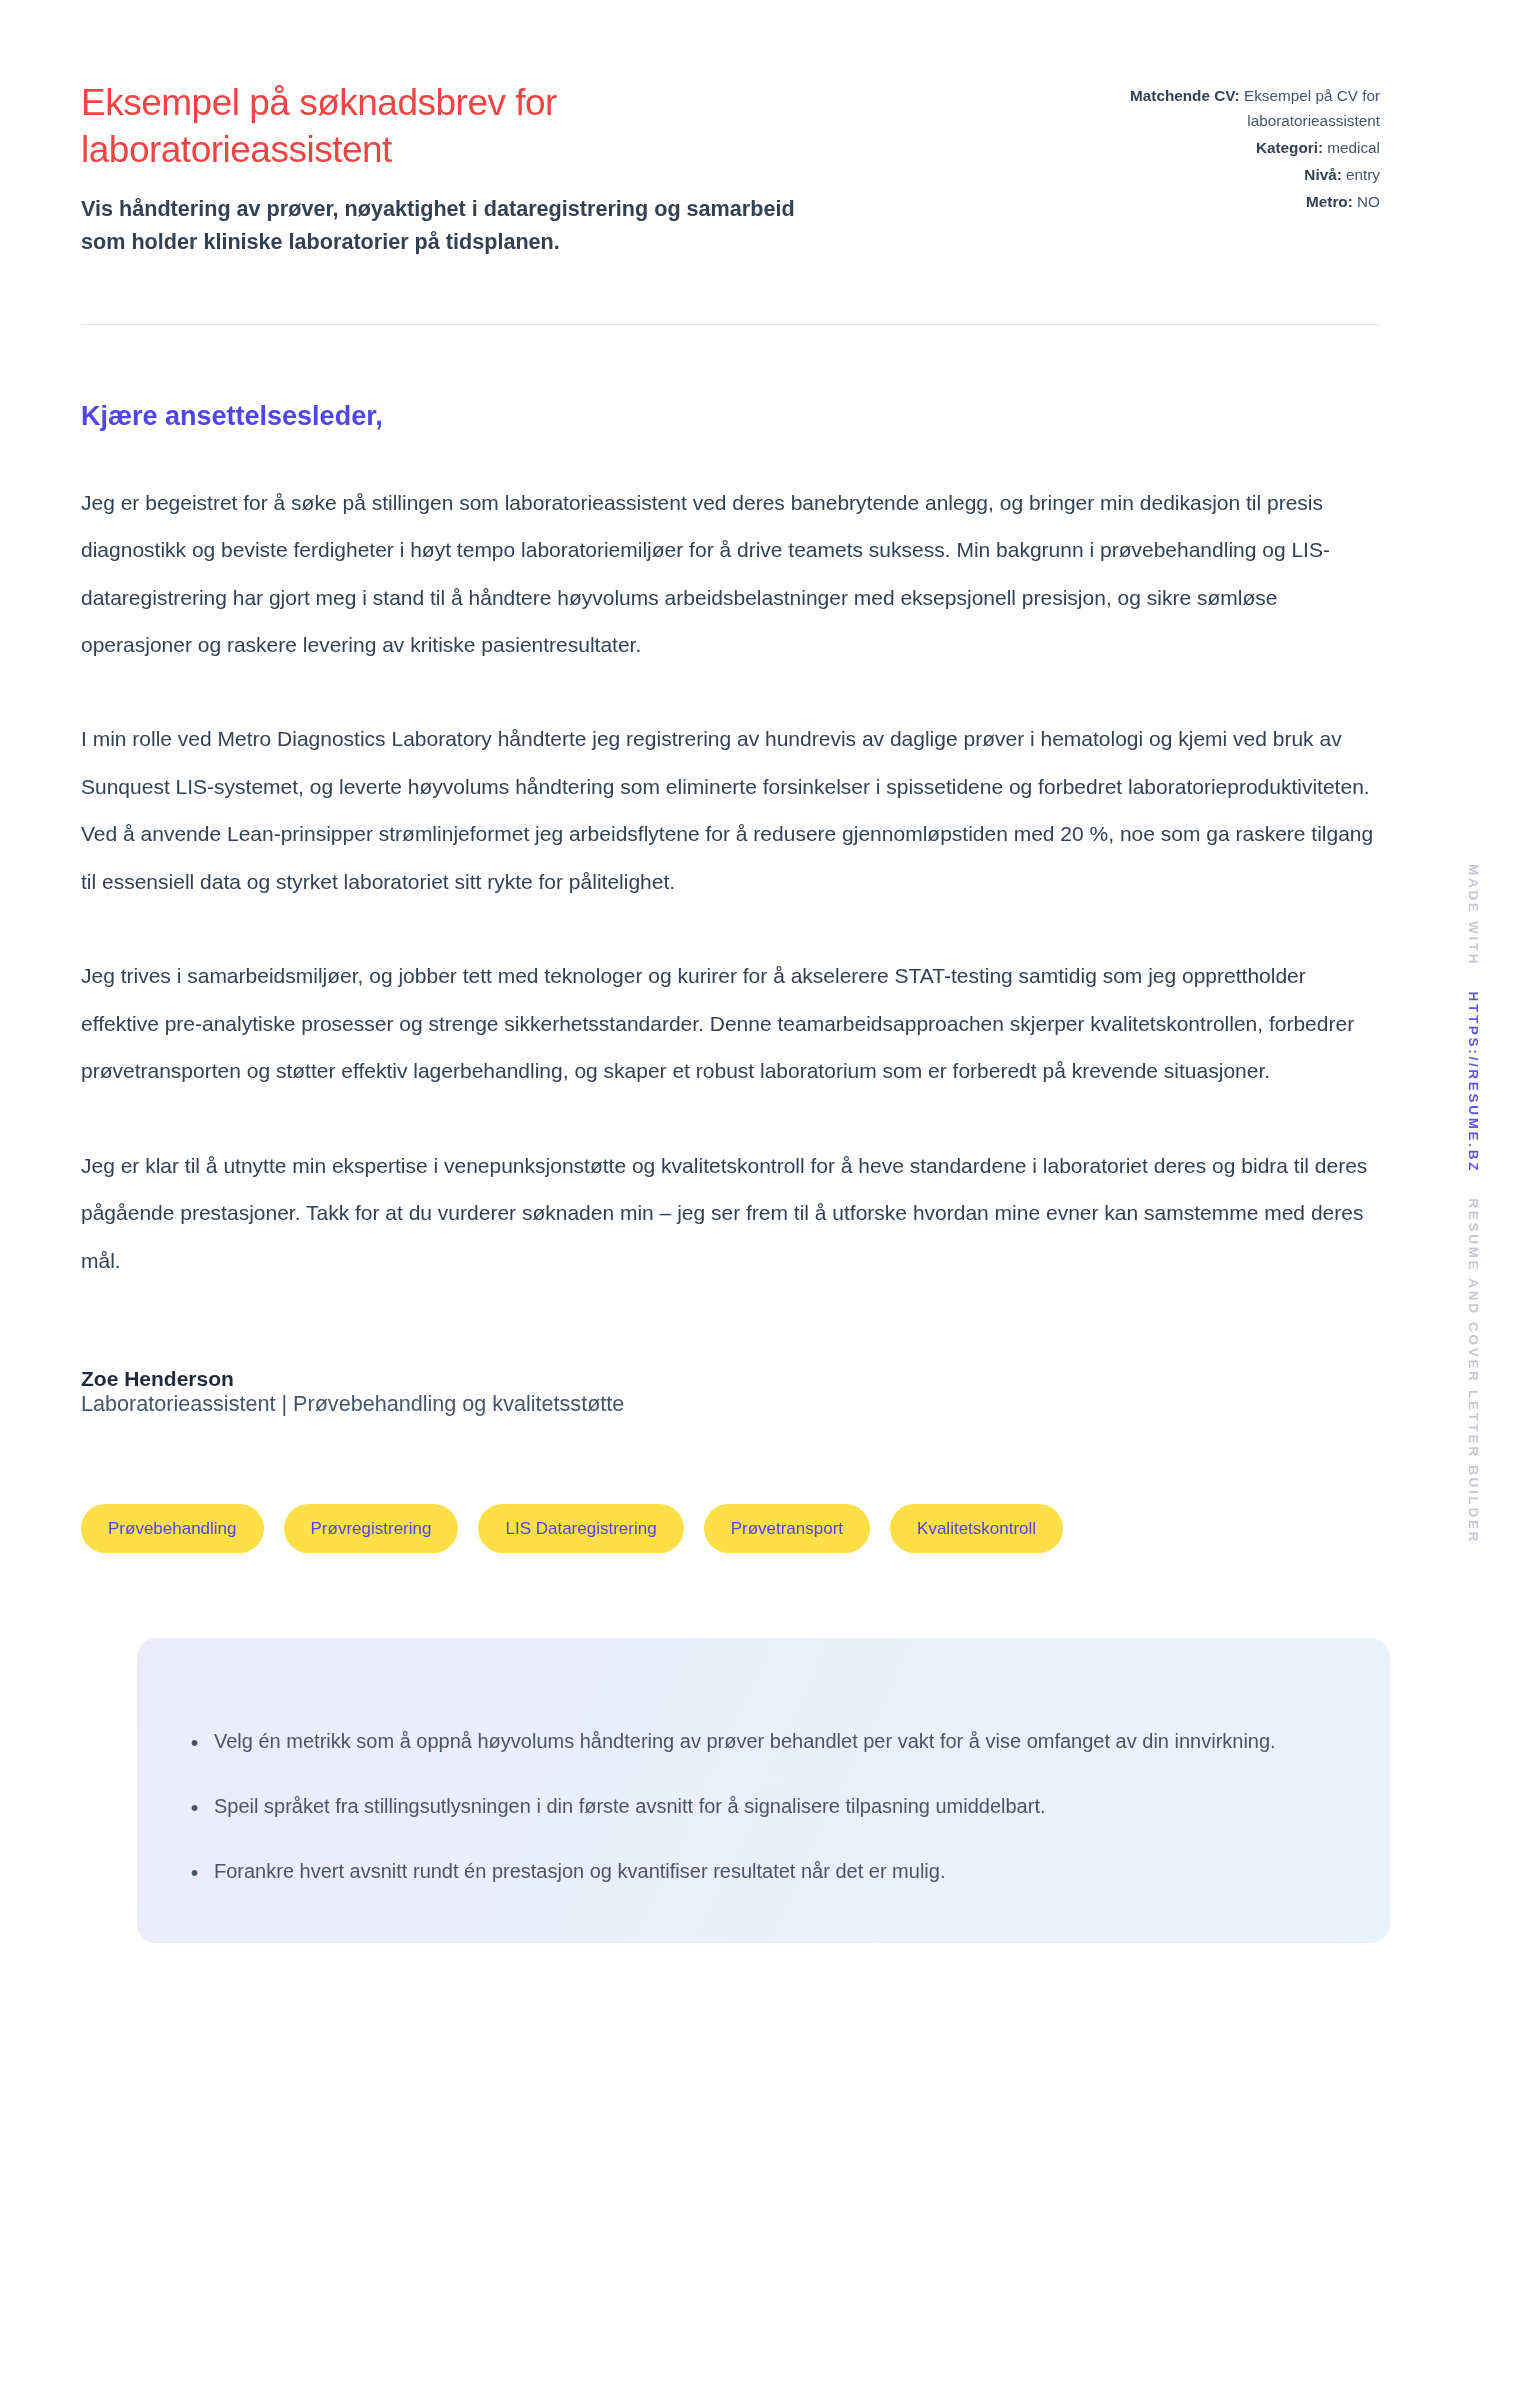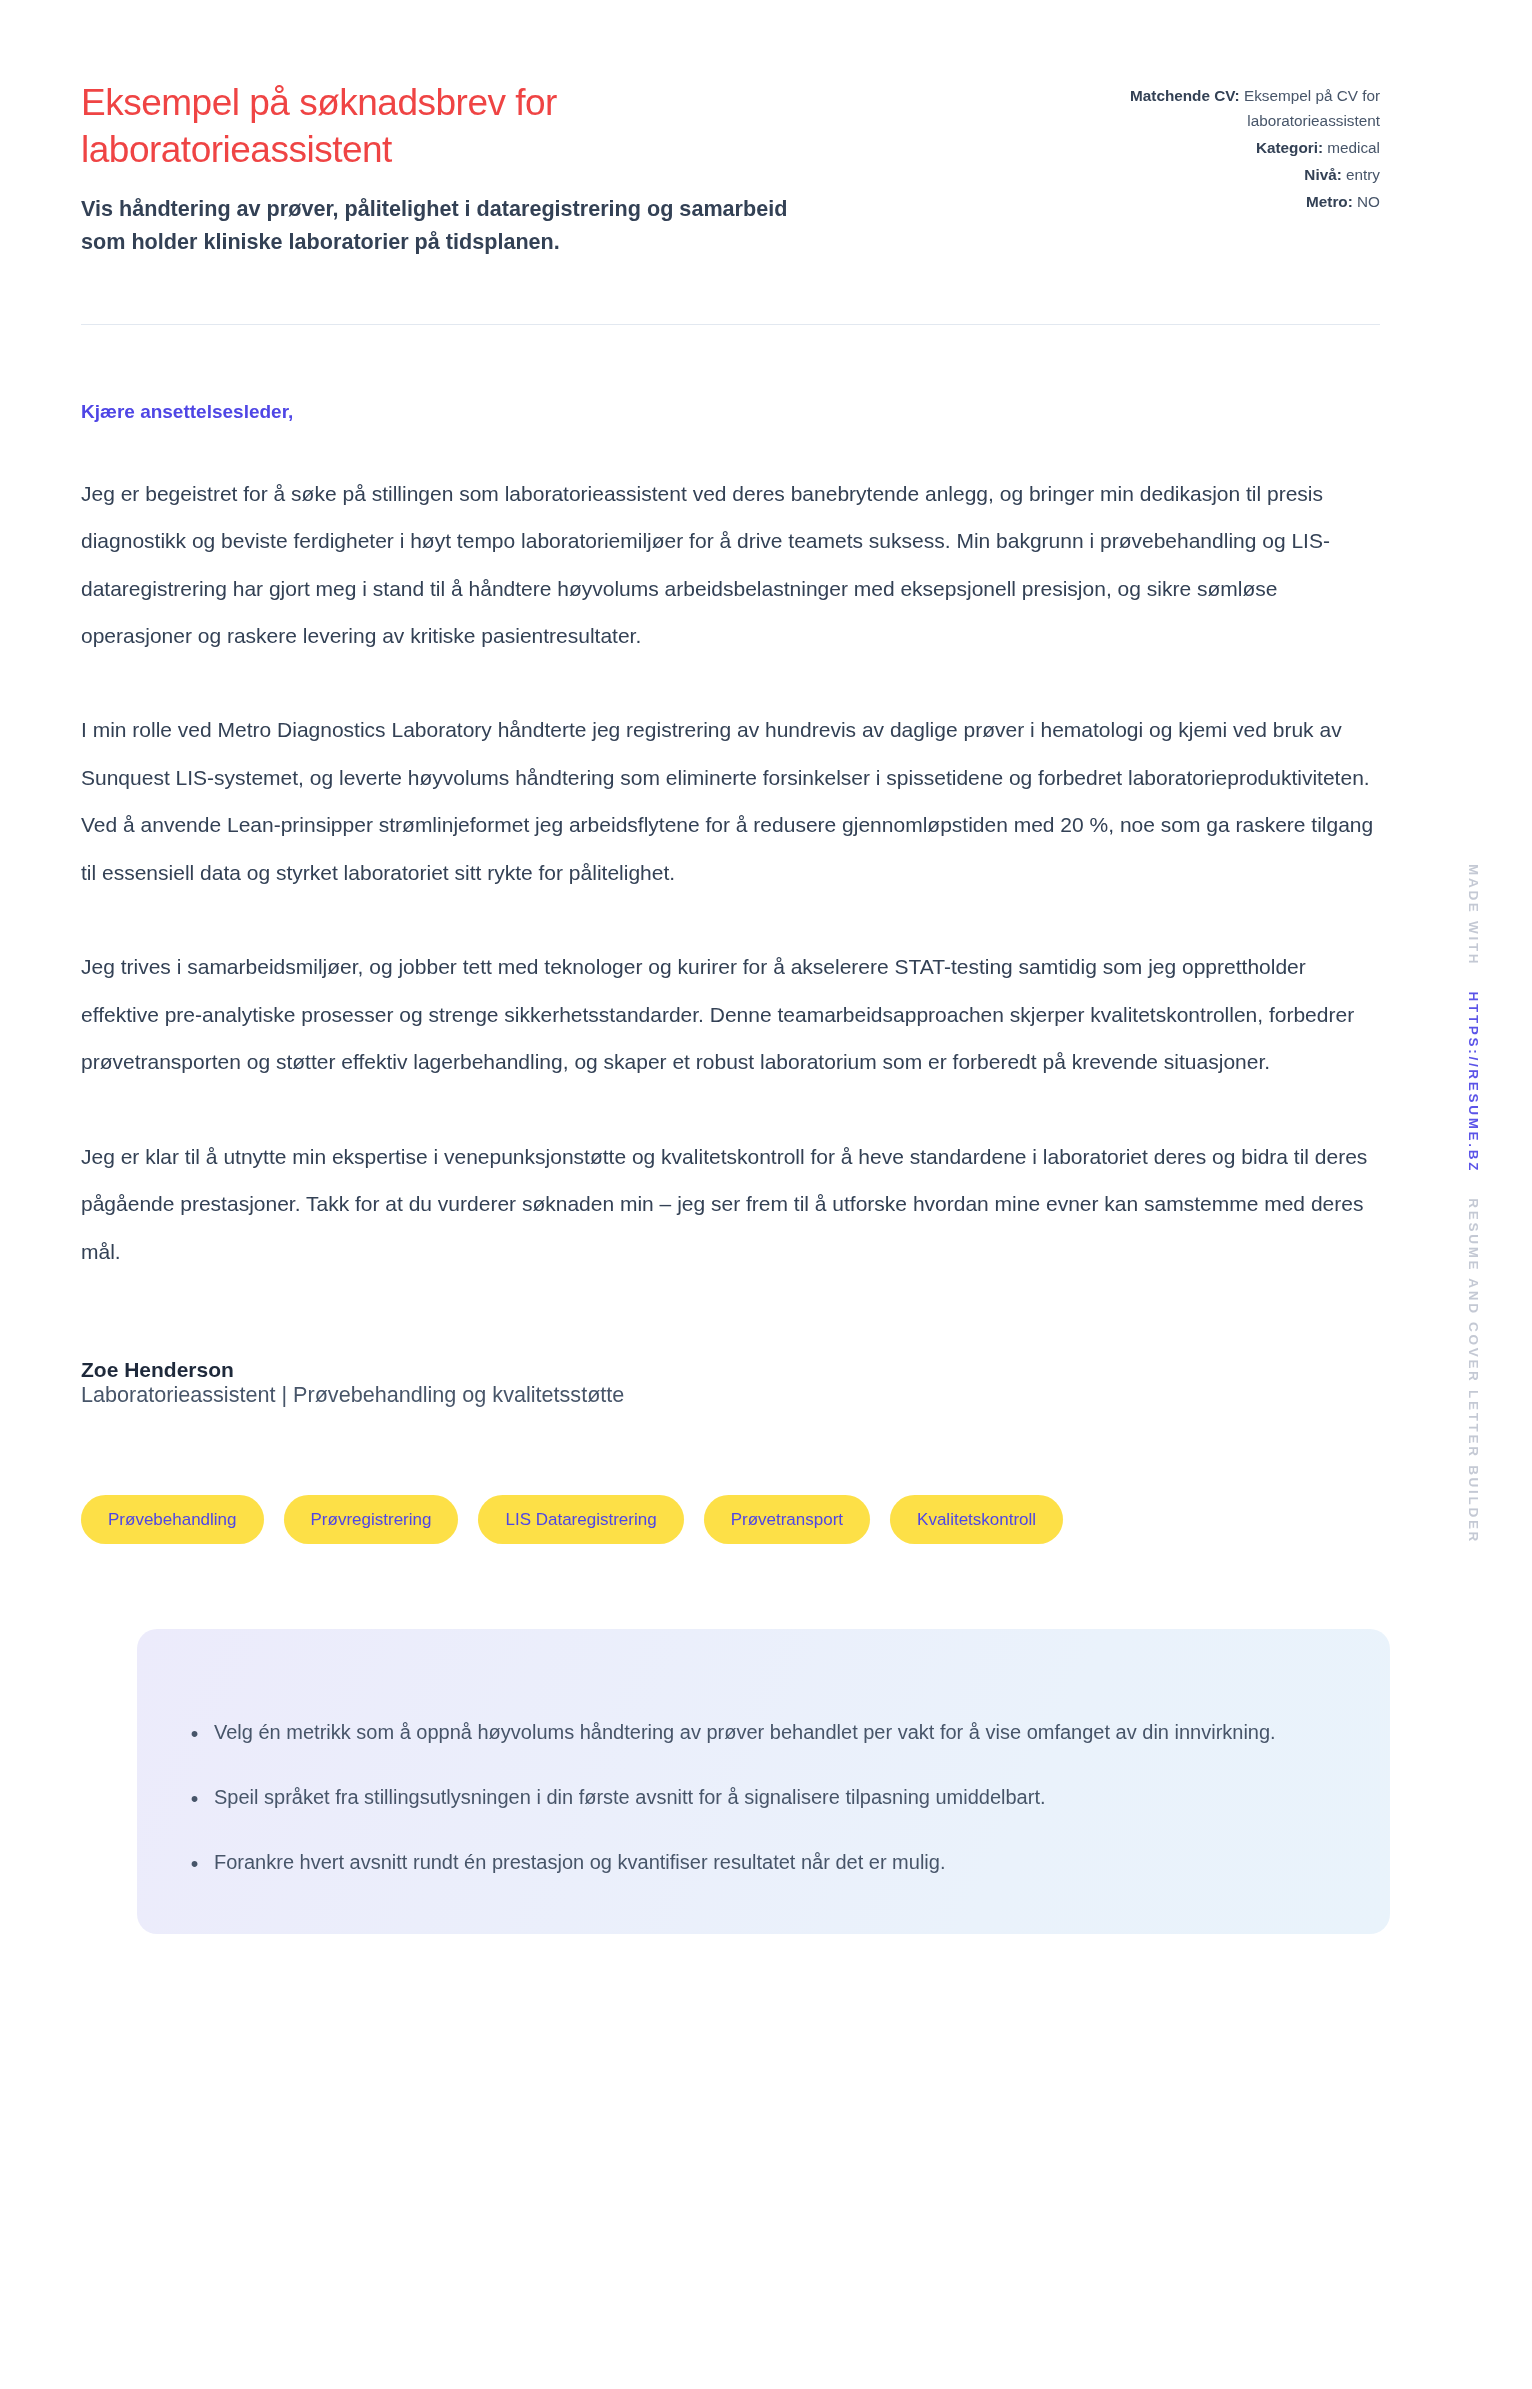"Vis håndtering av prøver, pålitelighet" div.subtitle { text: pålitelighet -> nøyaktighet }
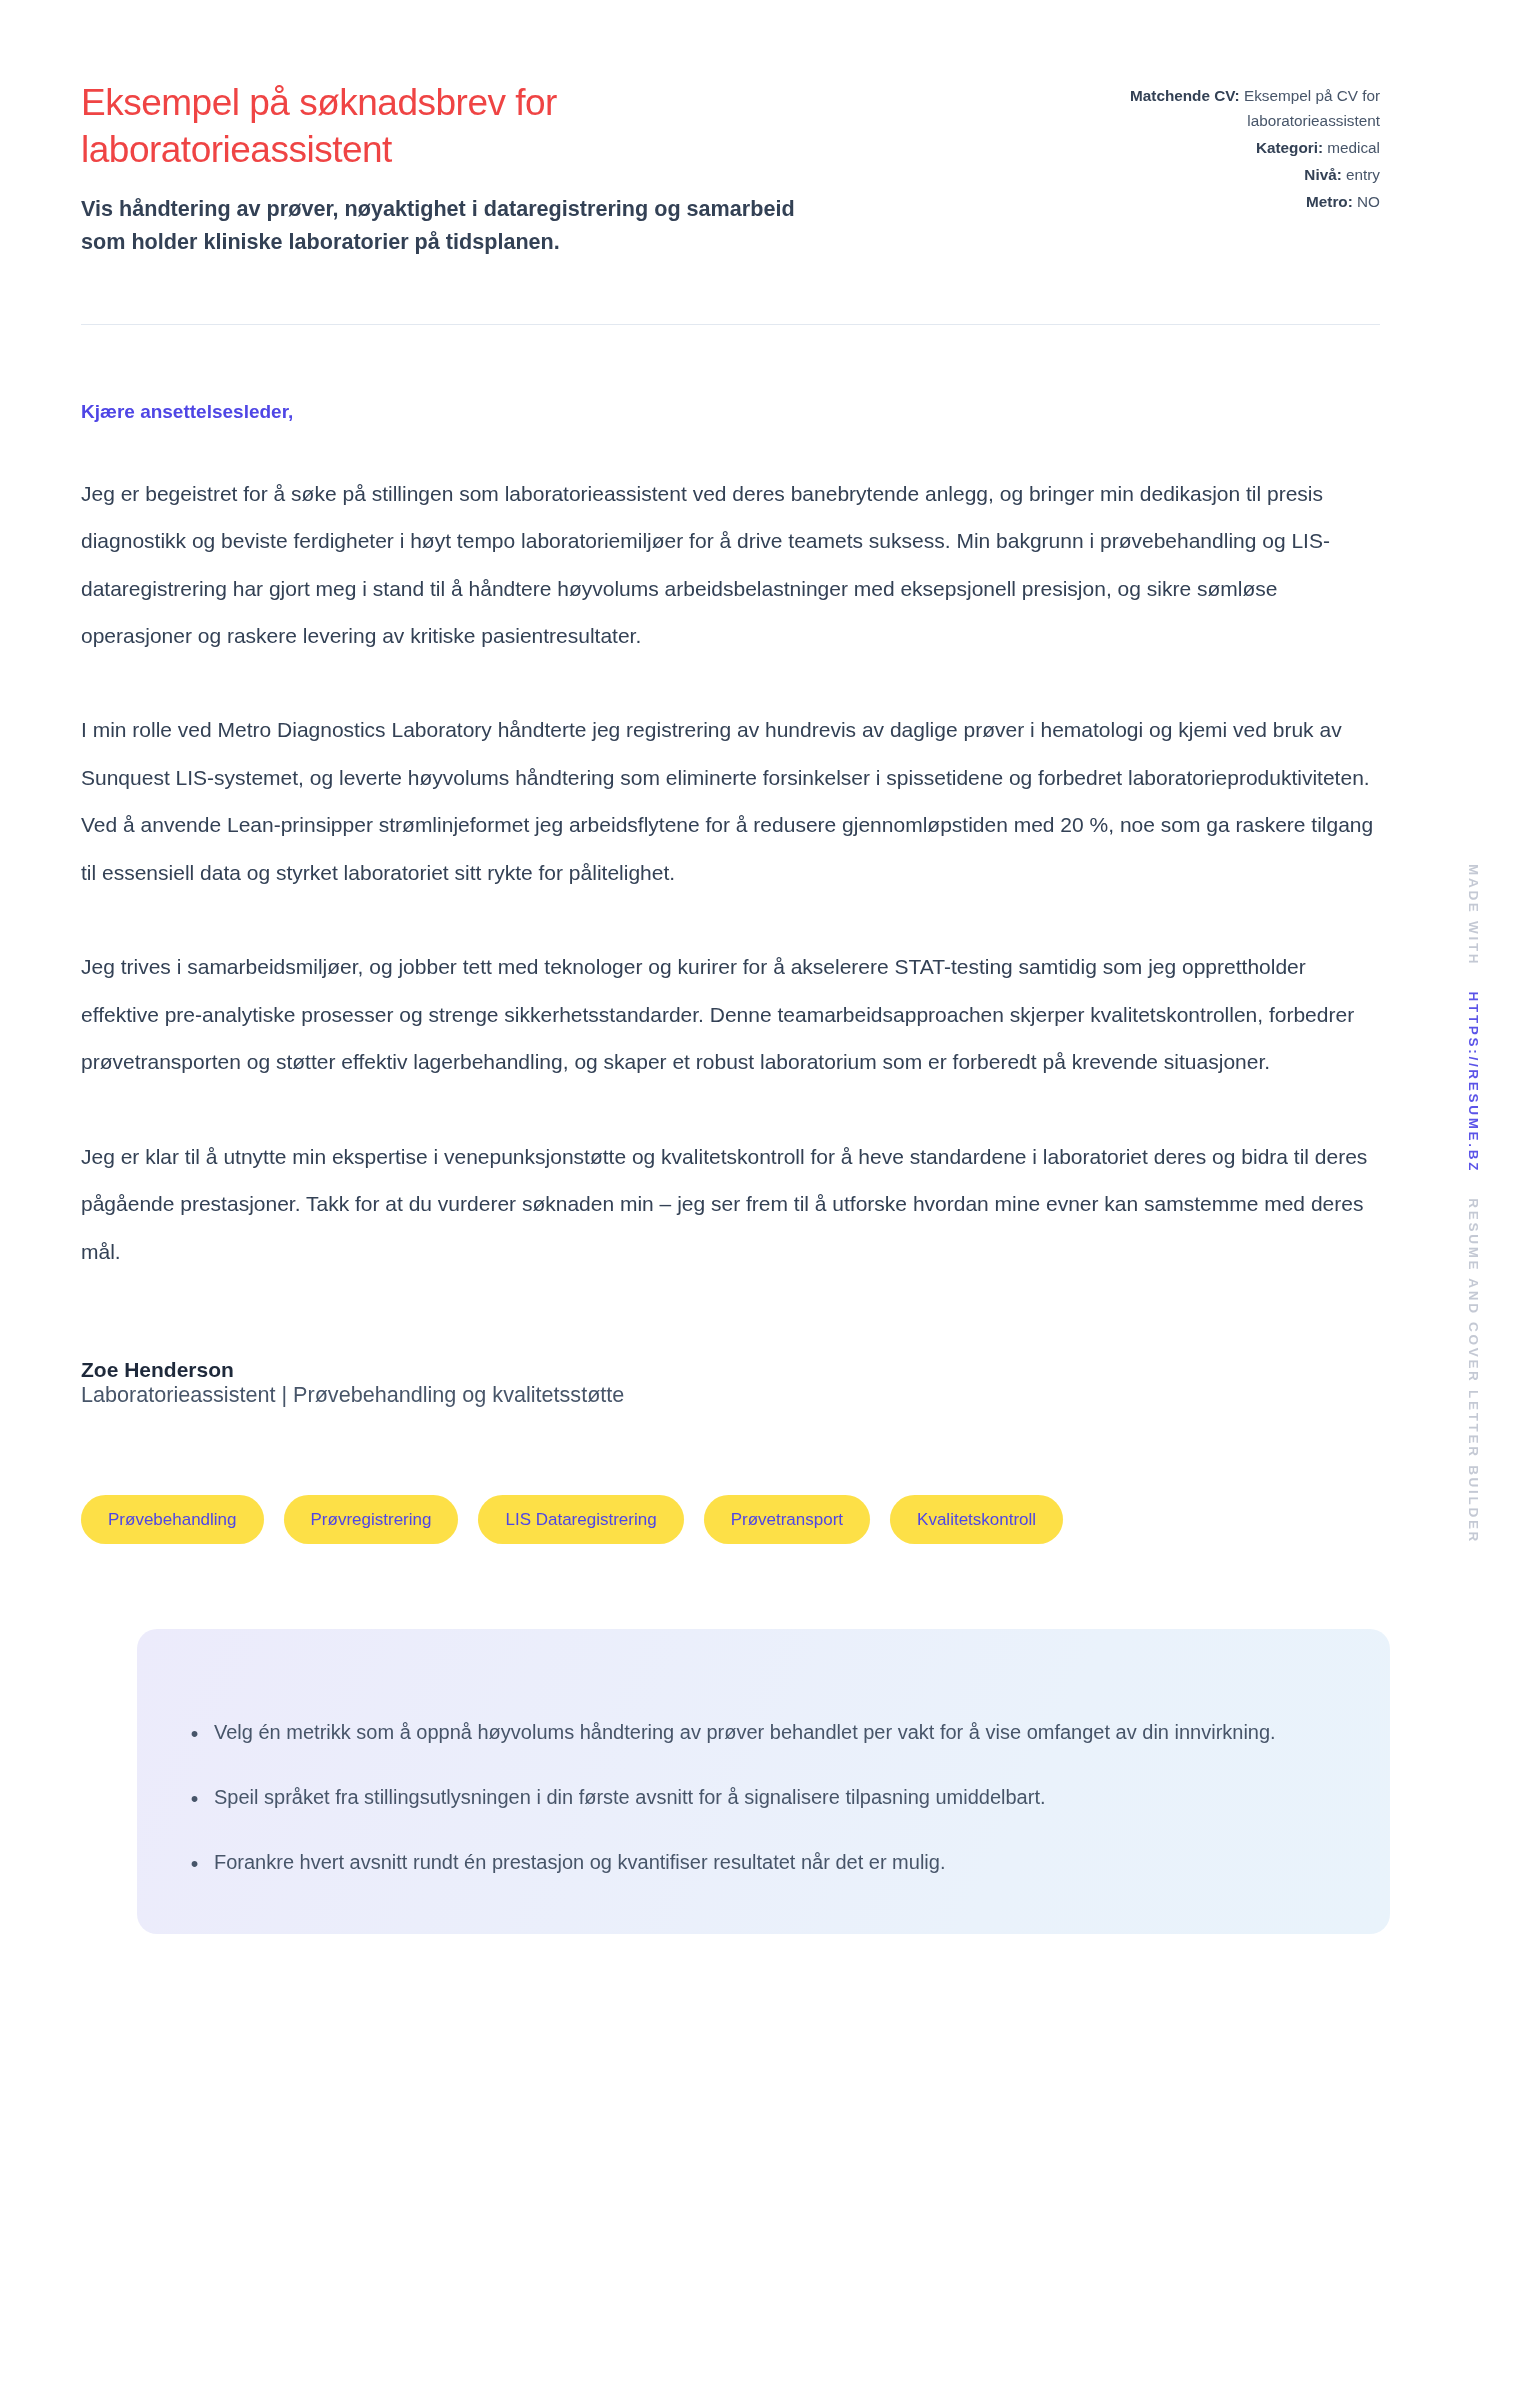"Kjære ansettelsesleder," .greeting { font-size: 19px -> 27px }
